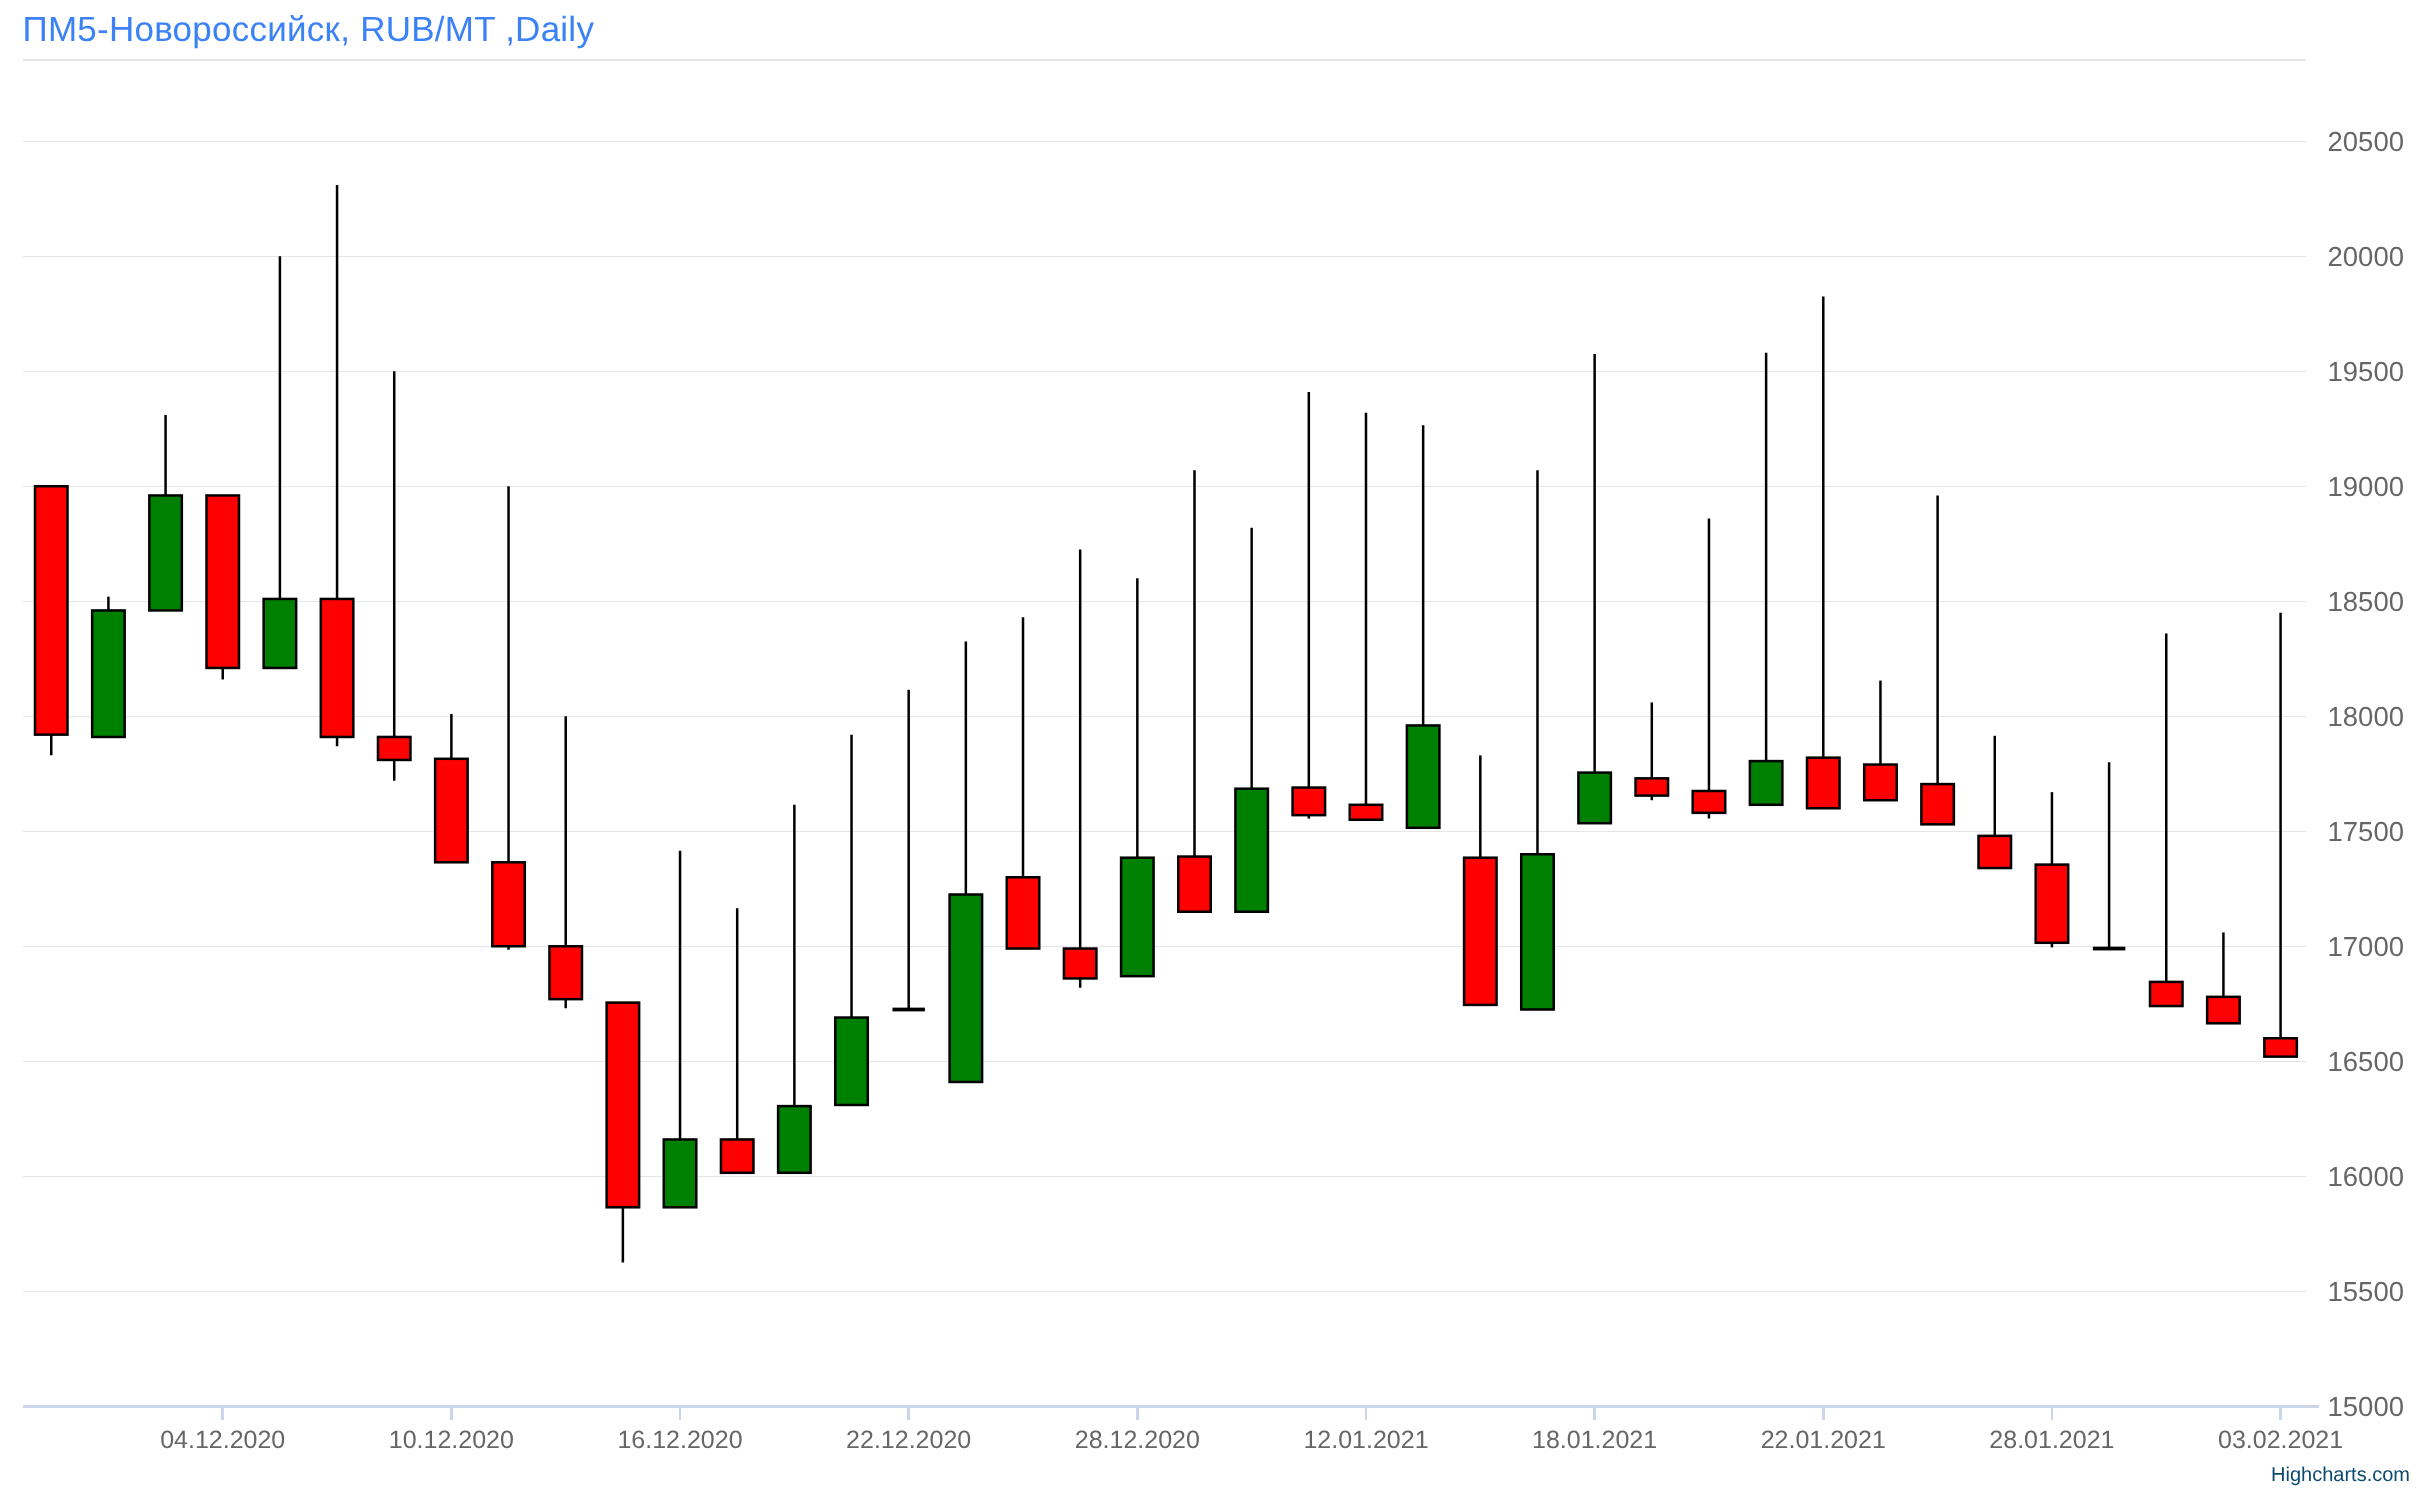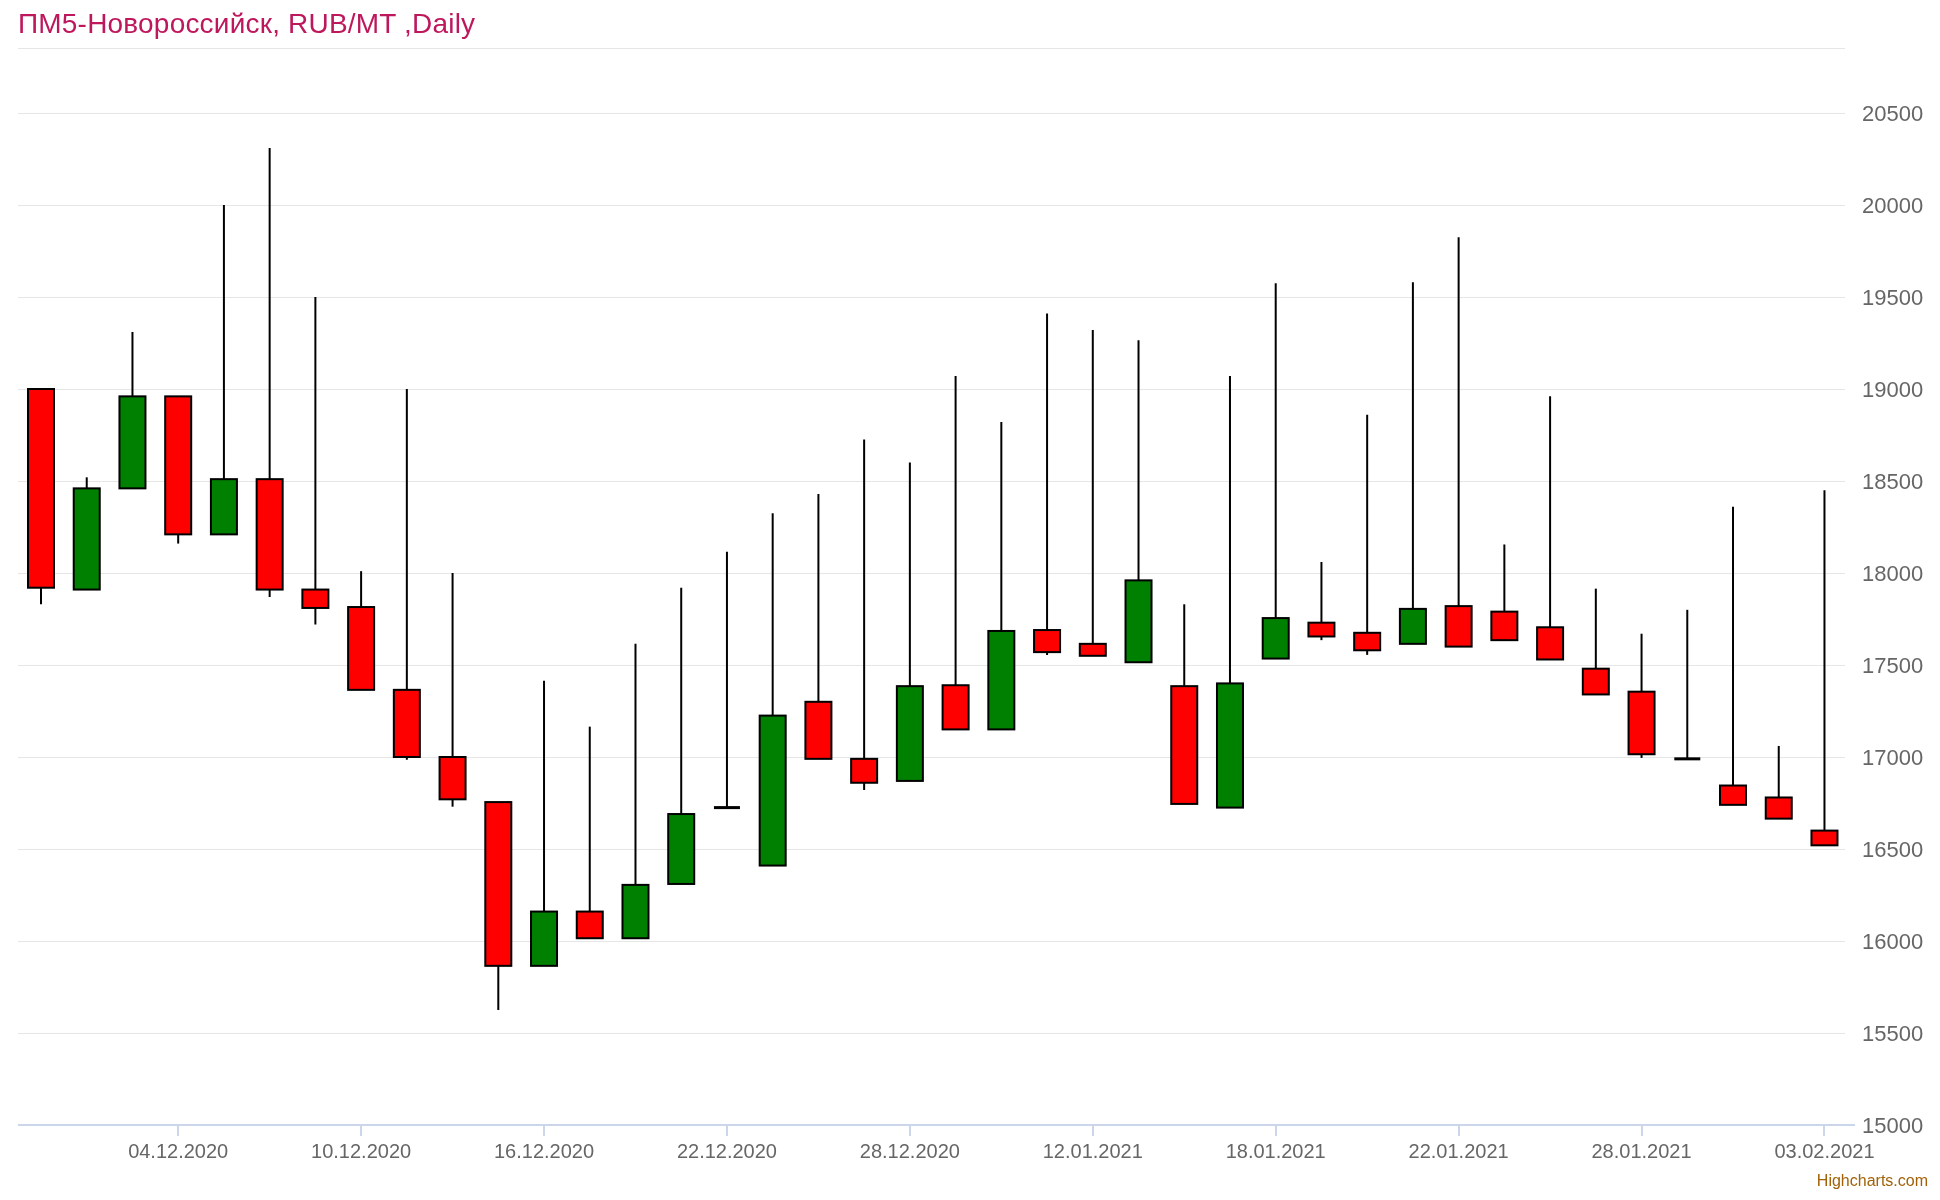"ПМ5-Новороссийск, RUB/MT ,Daily" #chart-title { color: #be185d -> #3b82f6 }
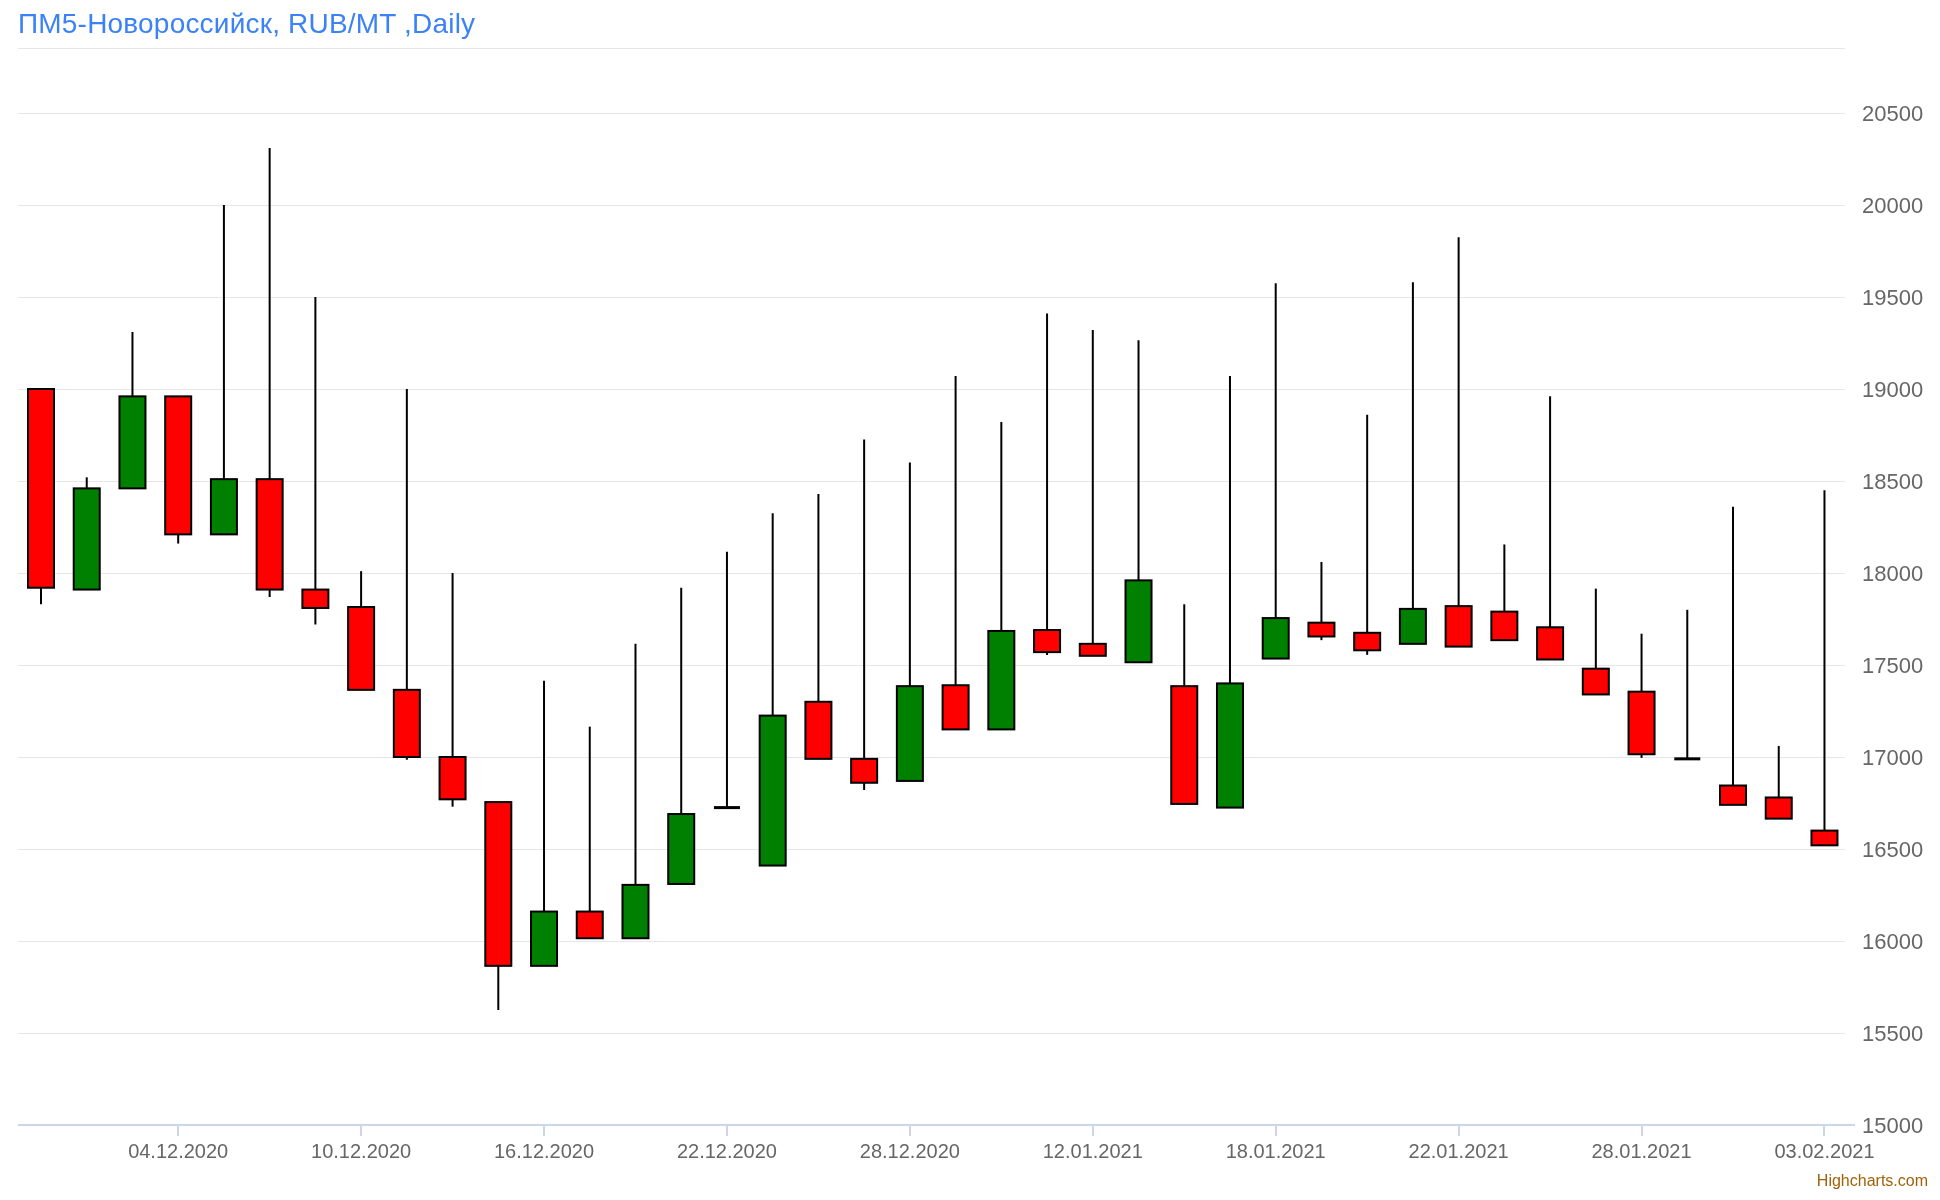"Highcharts.com" #credit { color: #a16207 -> #0c4a6e }
